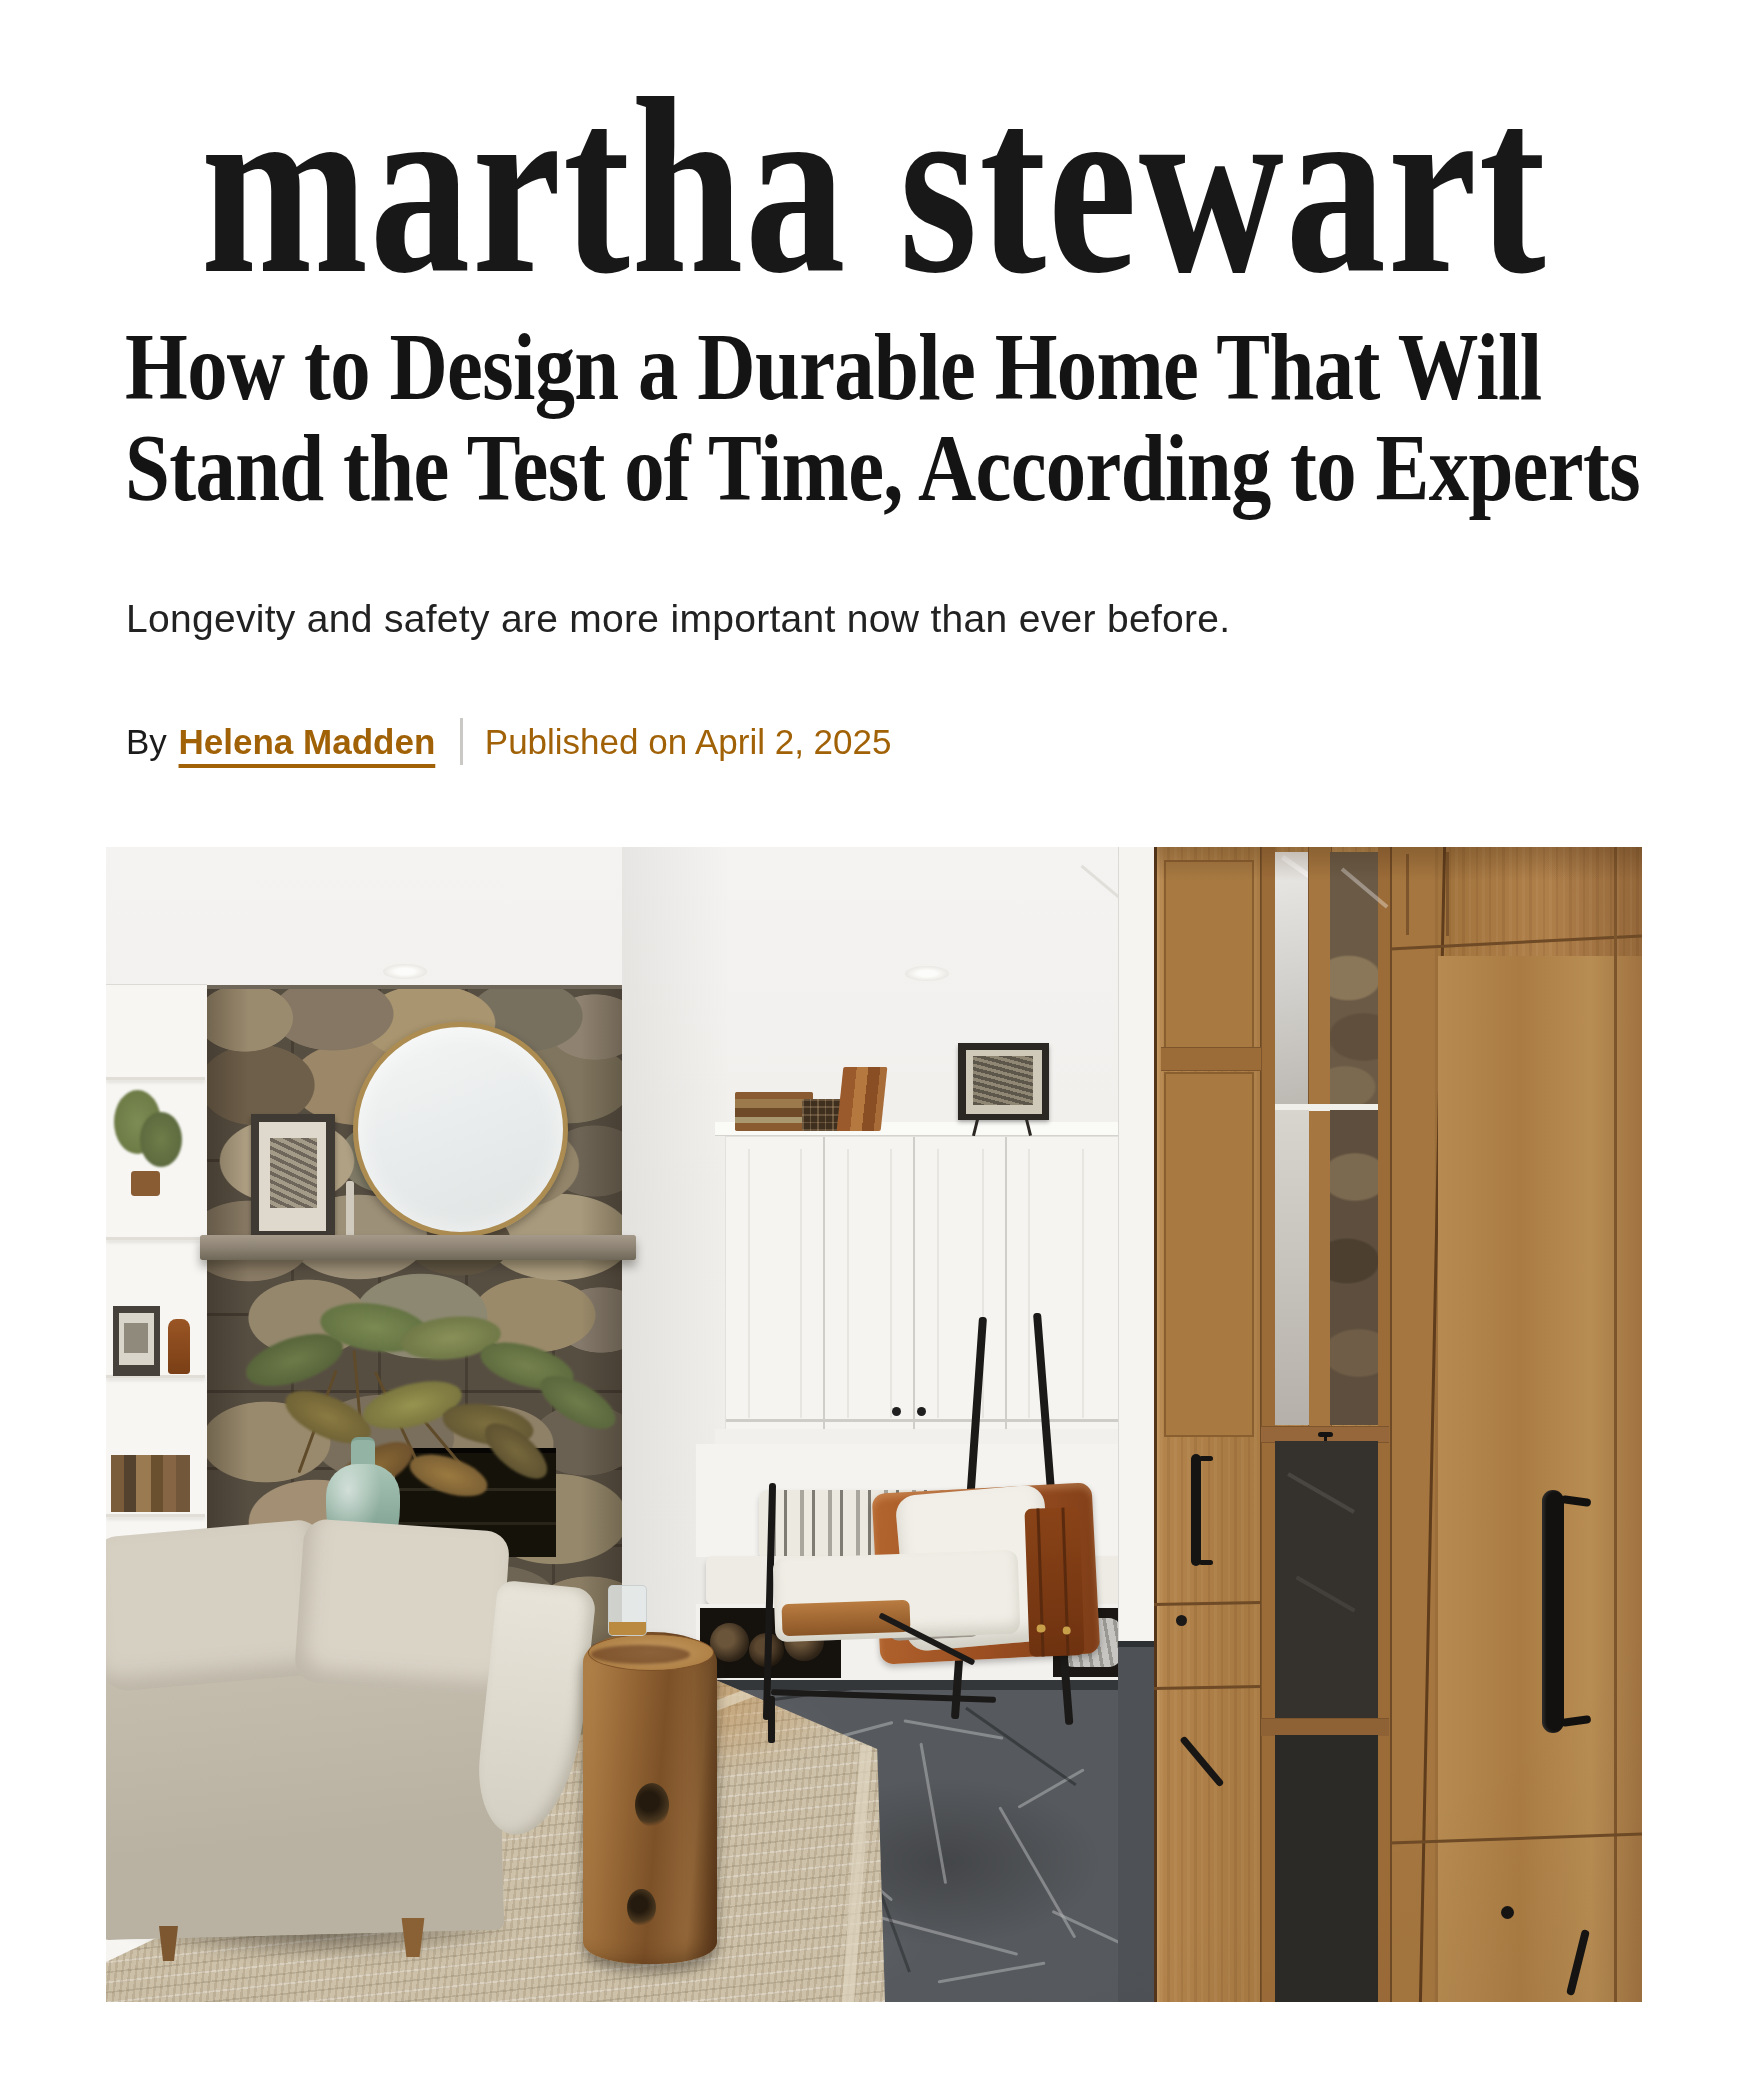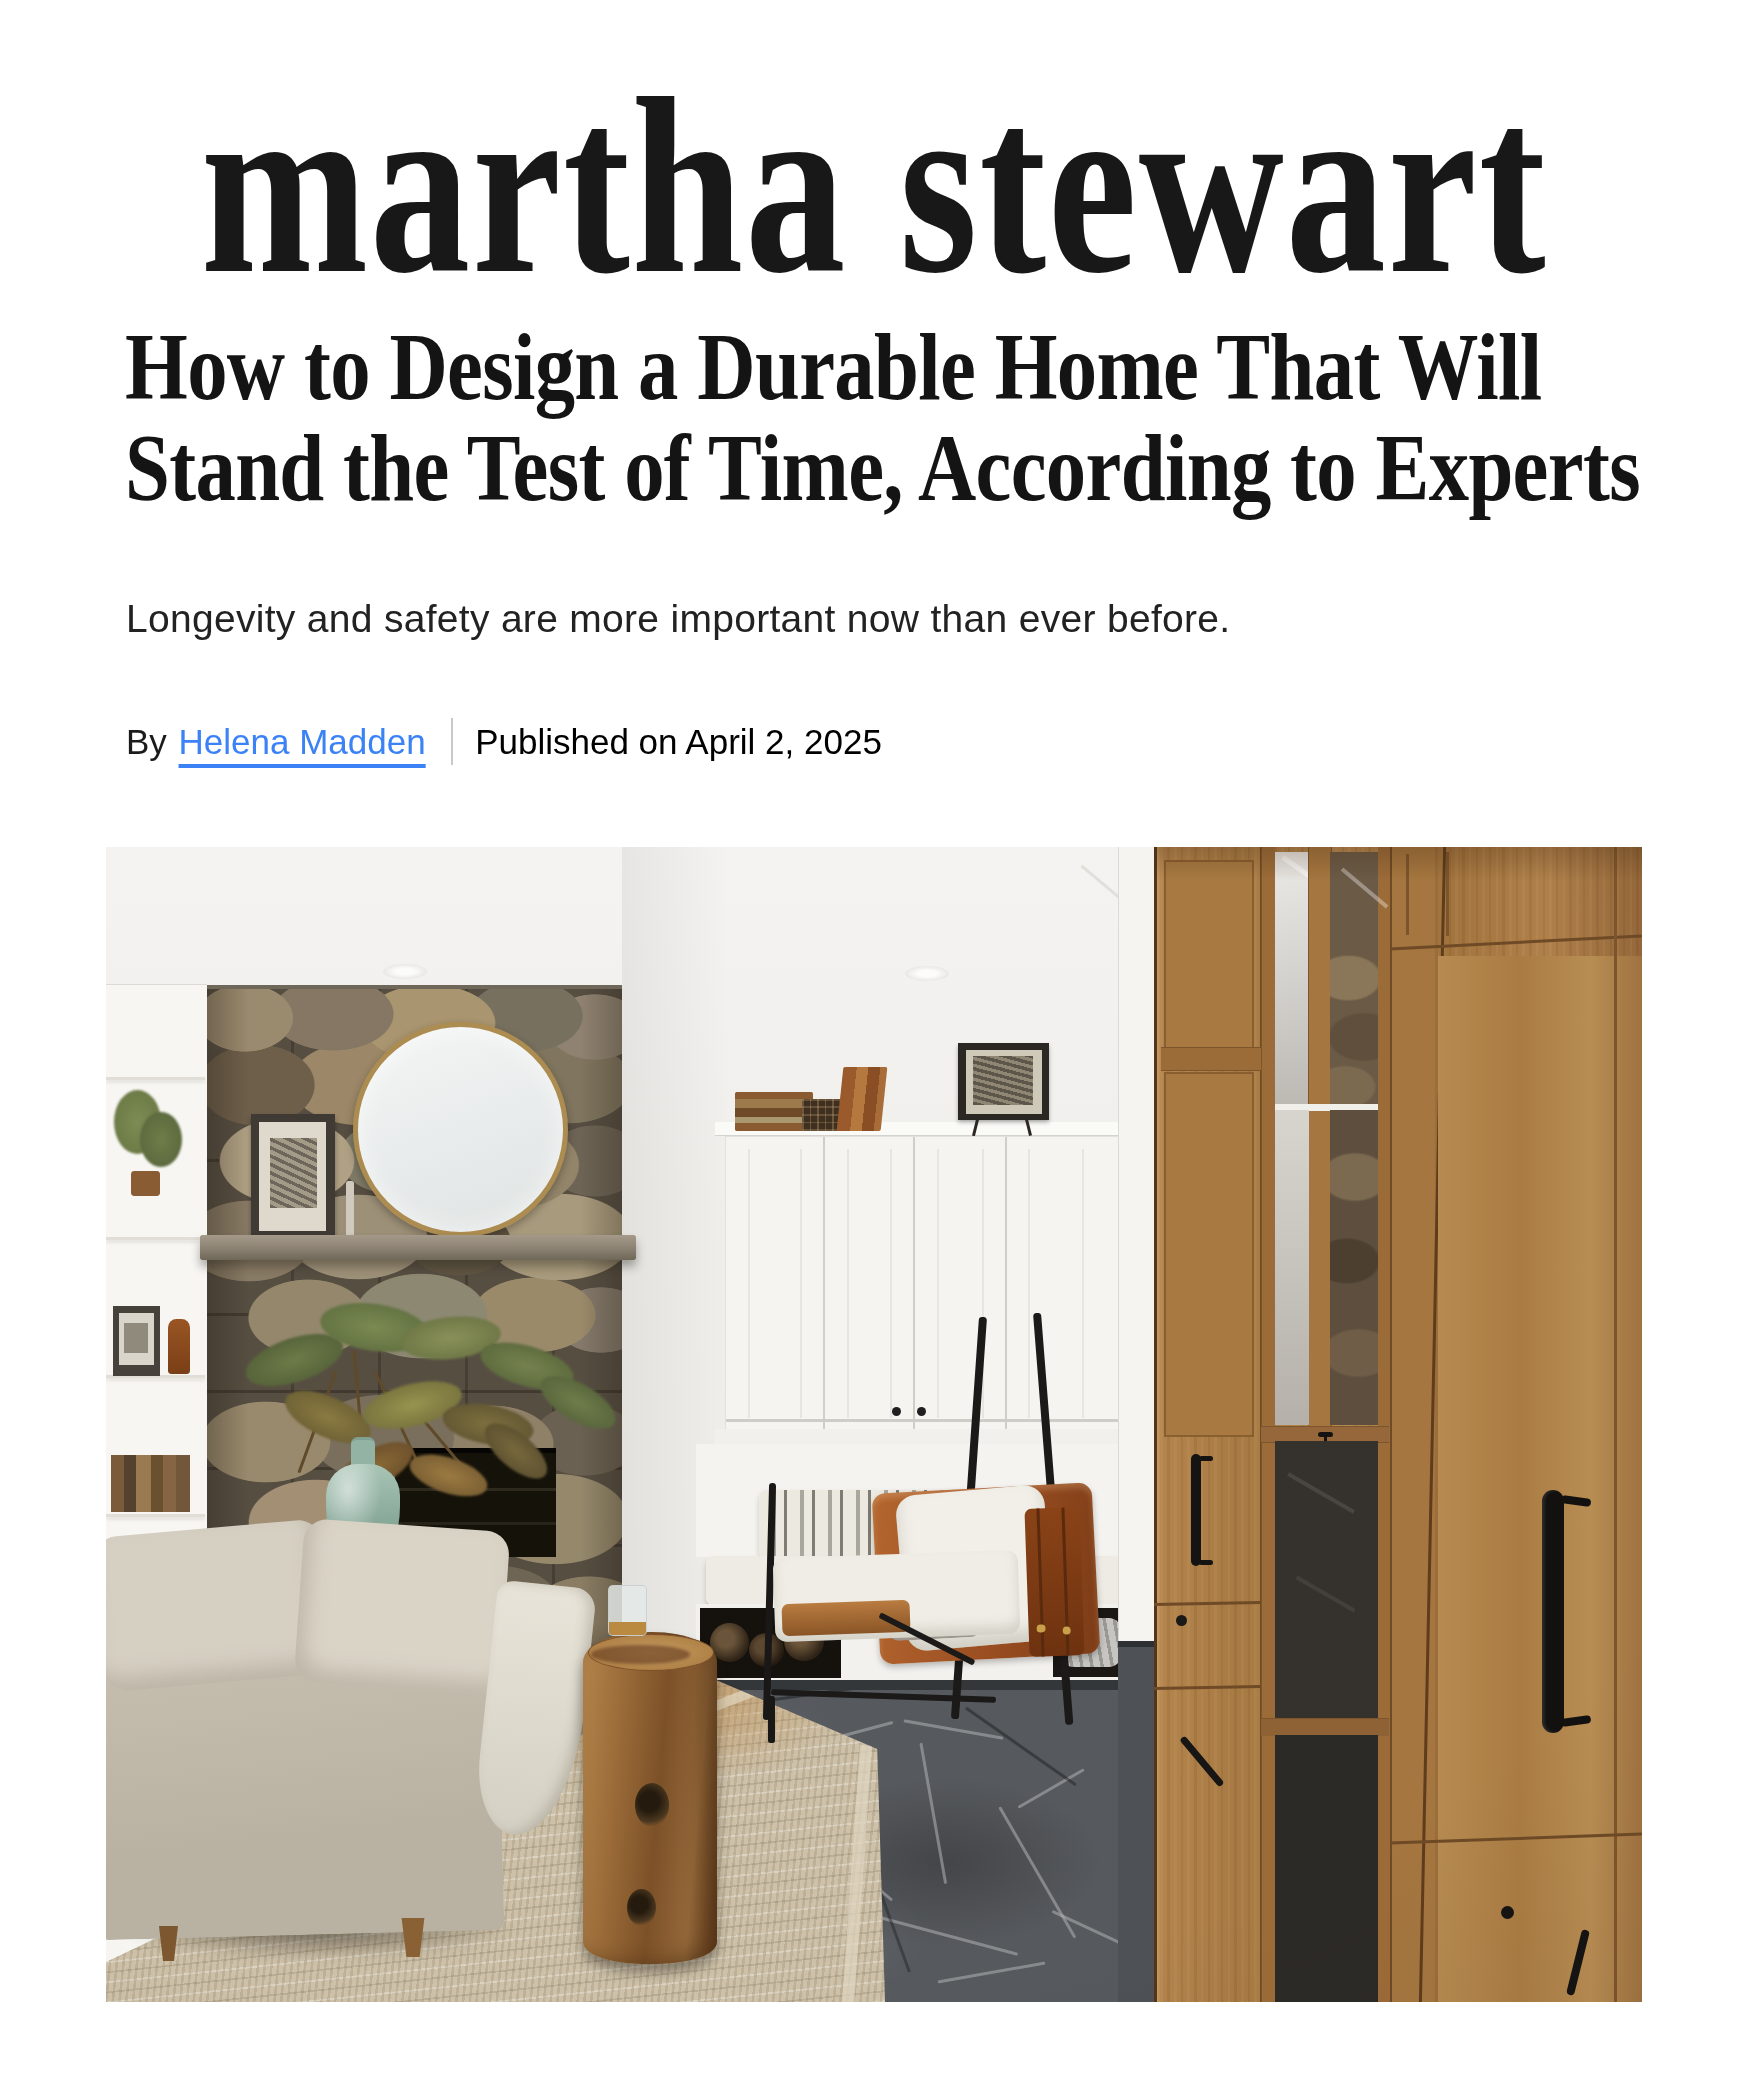"Helena Madden" .byline .author { color: #3b82f6 -> #a16207; font-weight: 400 -> 700 }
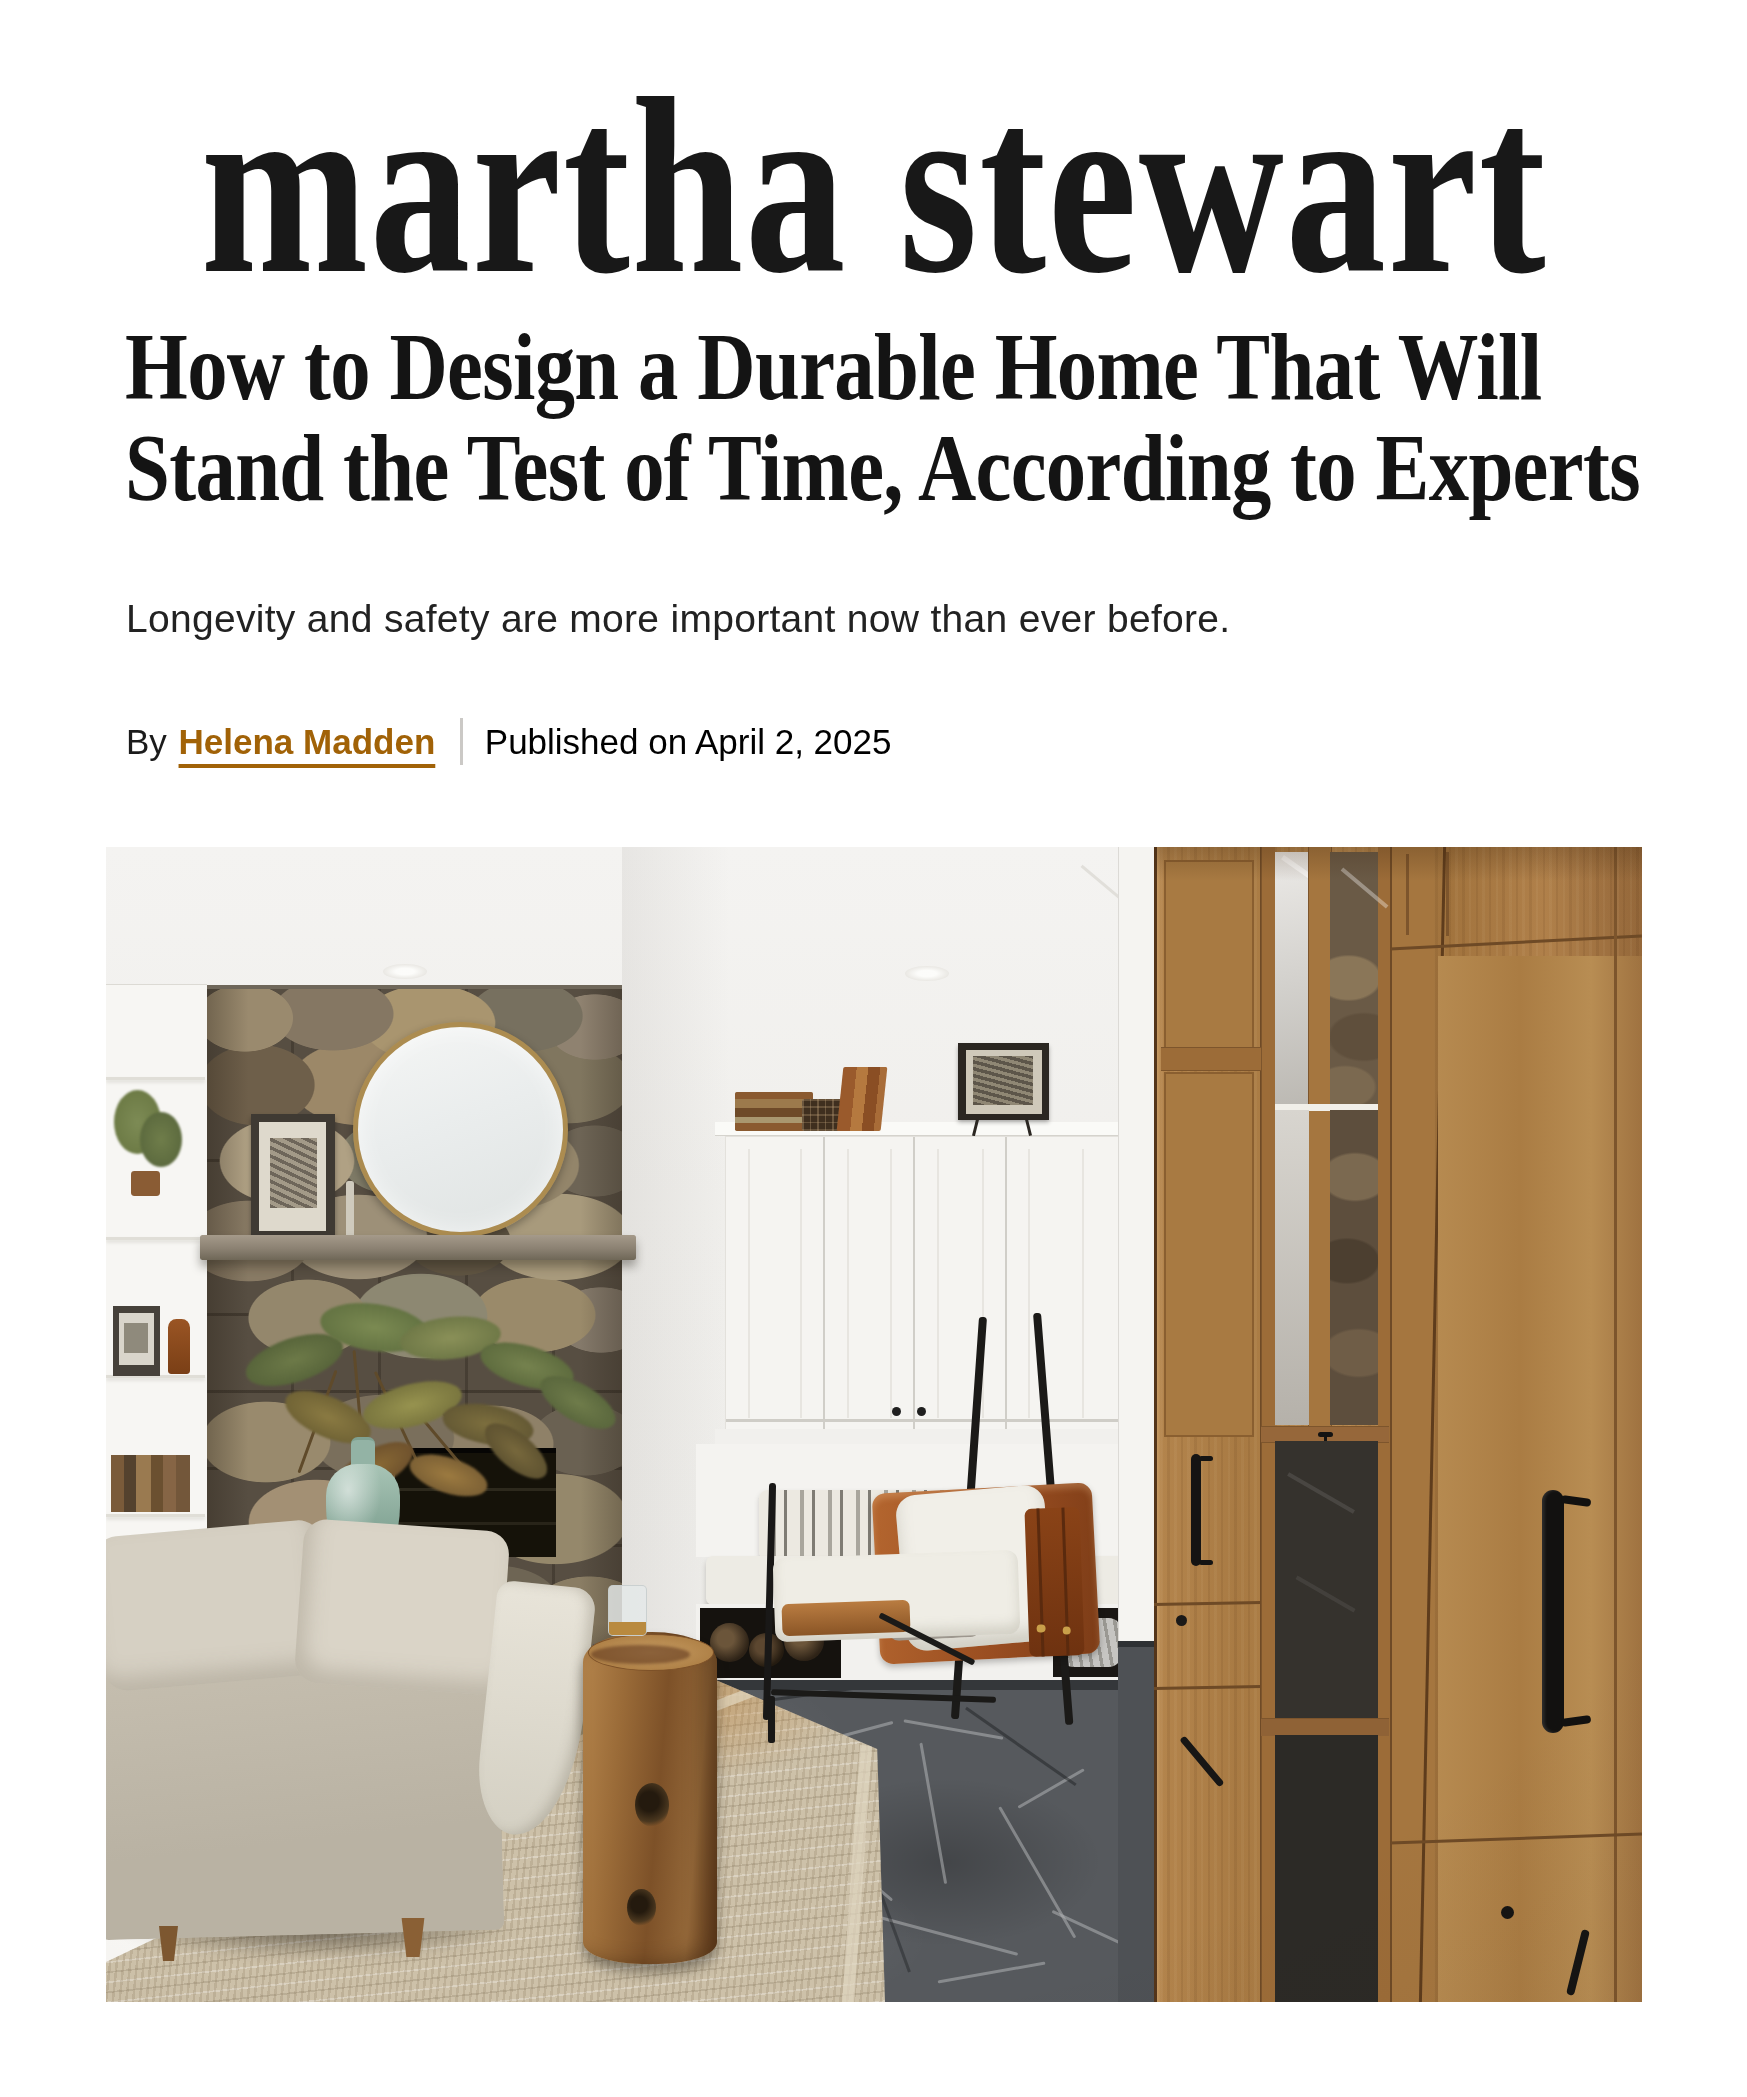"Published on April 2, 2025" .byline .published { color: #000000 -> #a16207 }
